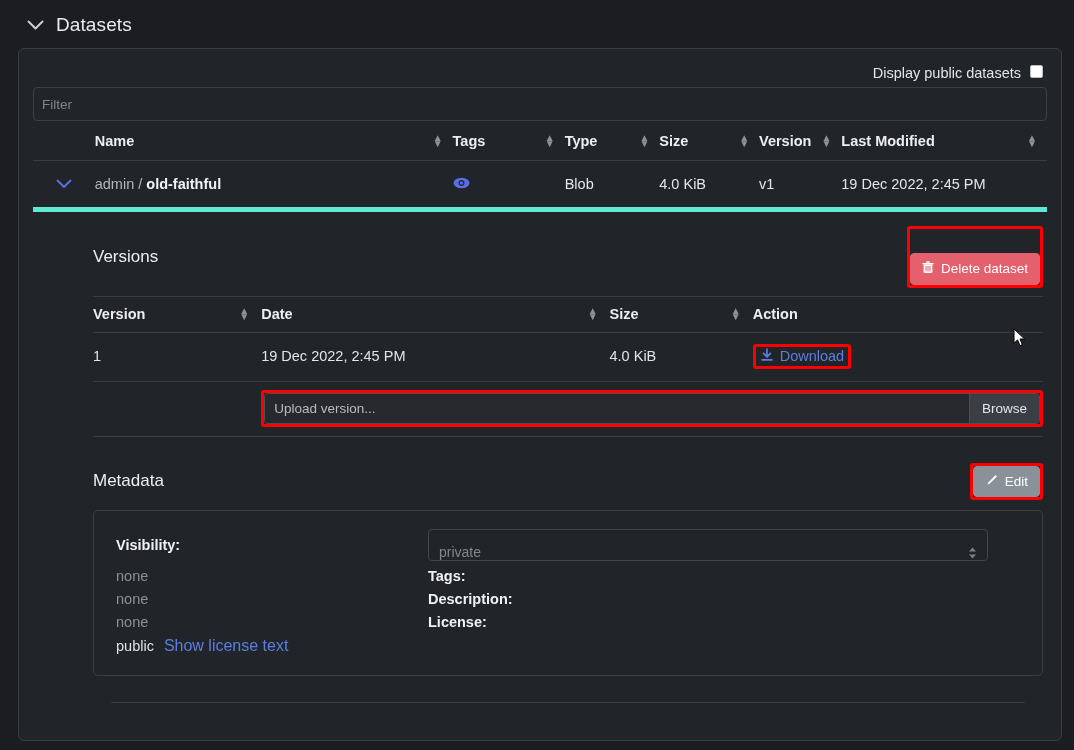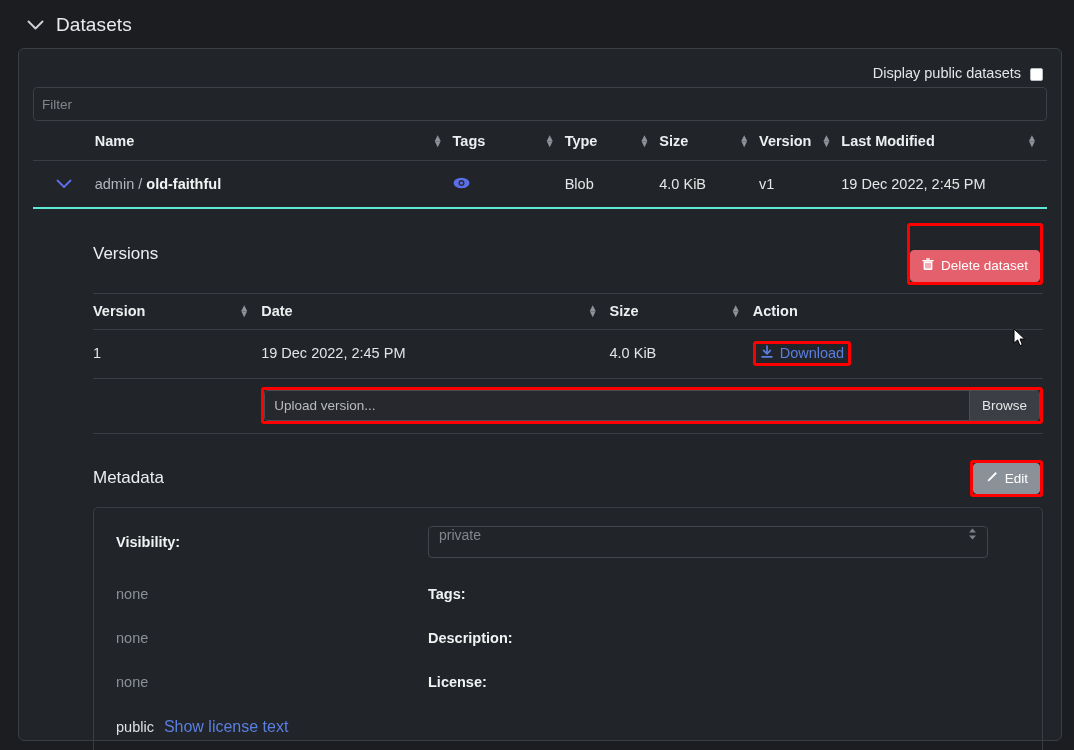"Display public datasets" .toprow { align-items: flex-end -> flex-start }
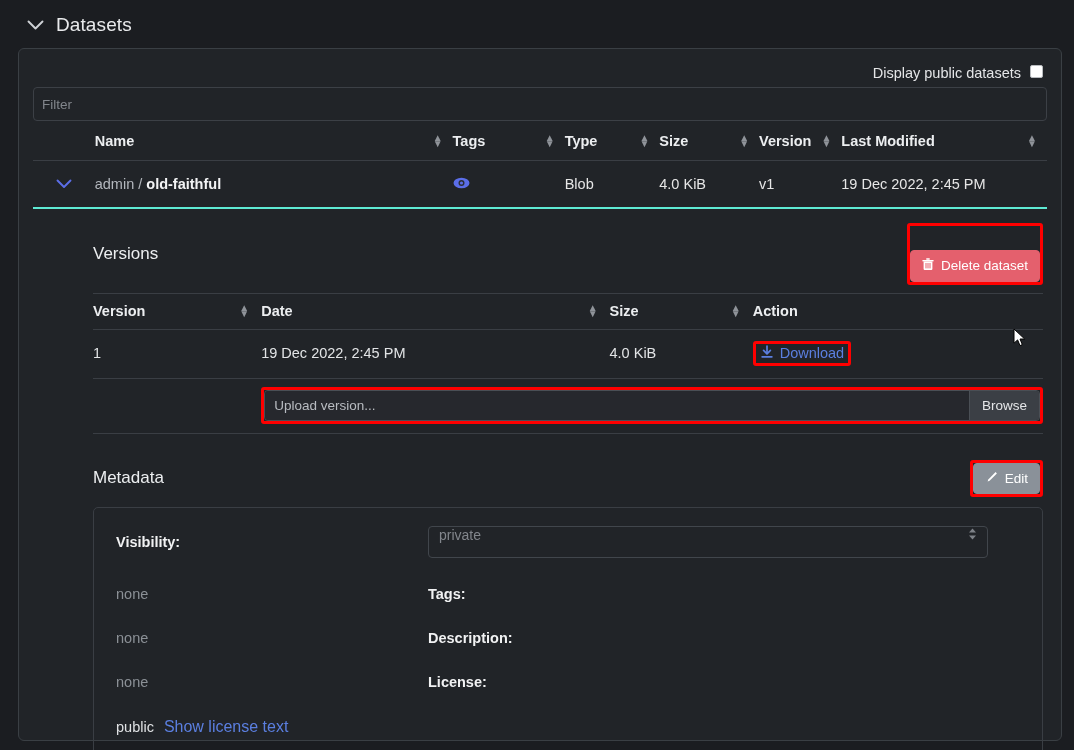"admin / old-faithful" .main-row td { border-bottom: 2px solid #5eead4 -> 5px solid #5eead4 }
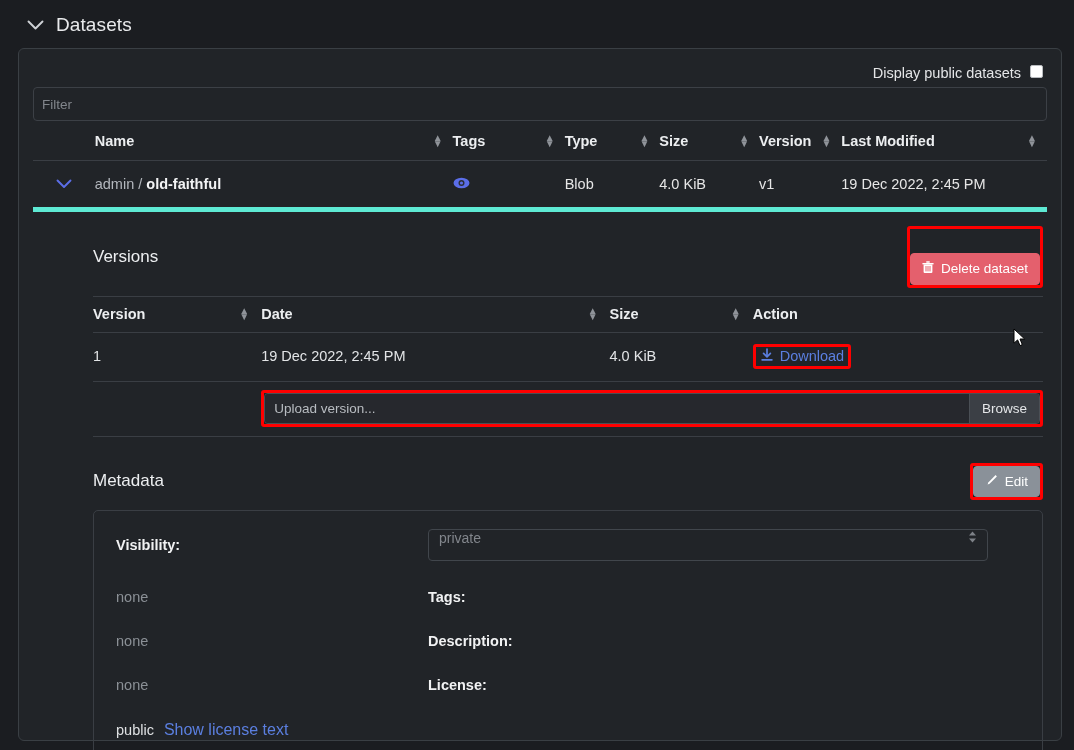"Visibility:" .meta-grid { row-gap: 28px -> 7px }
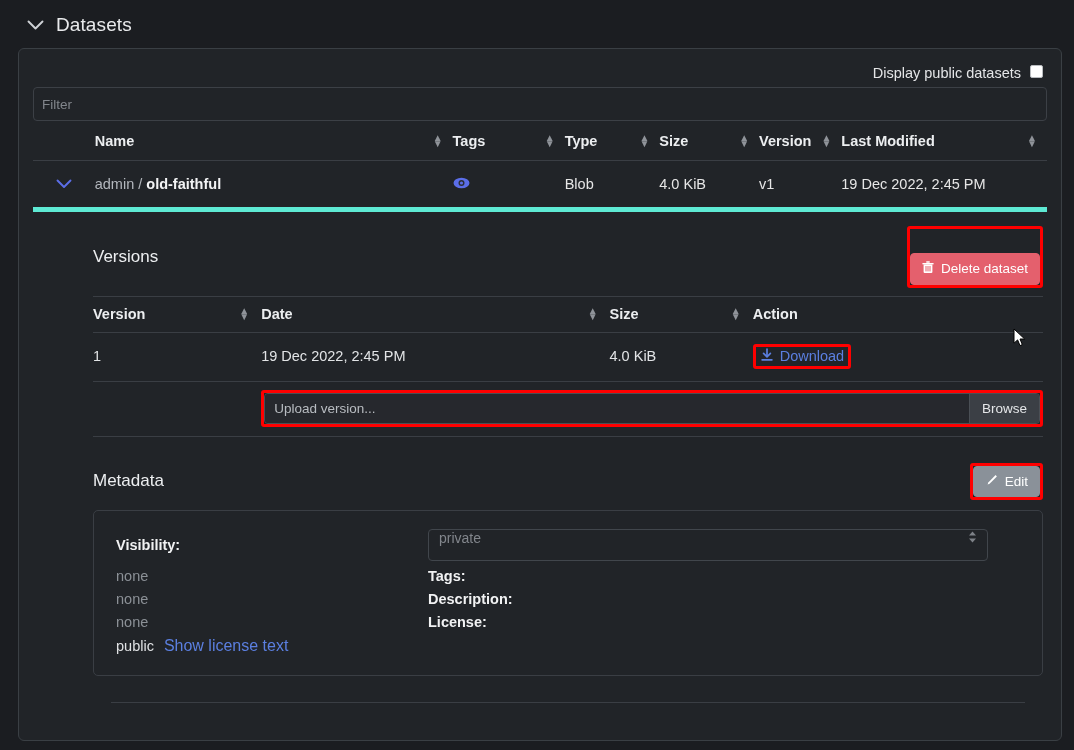"private" .sel { align-items: flex-start -> flex-end }
